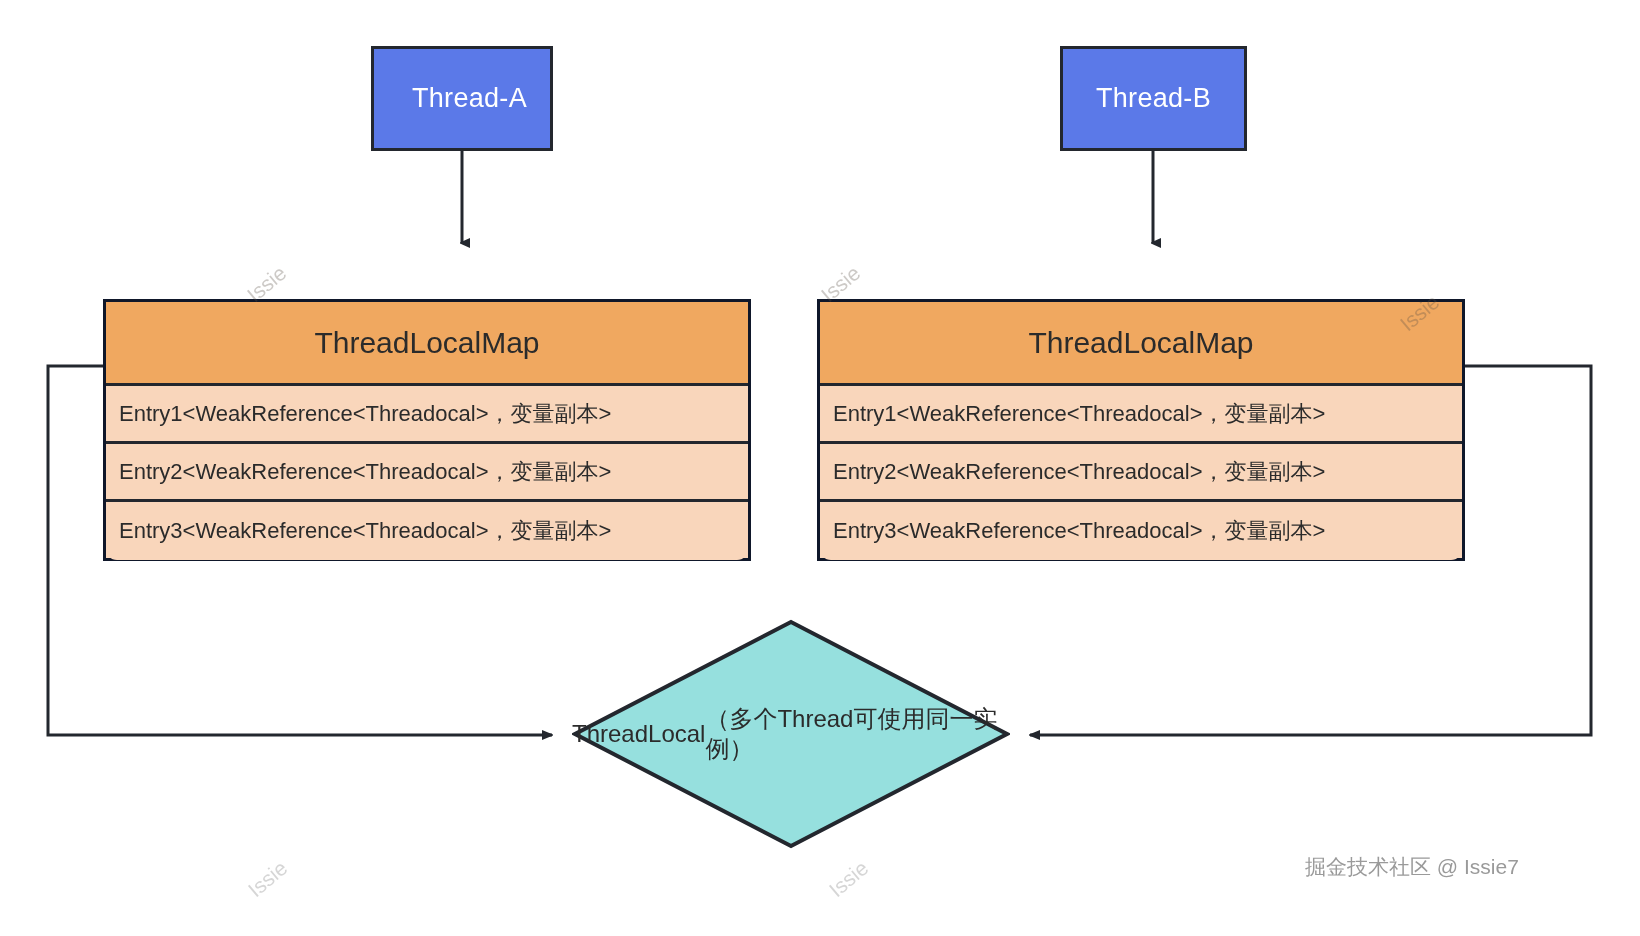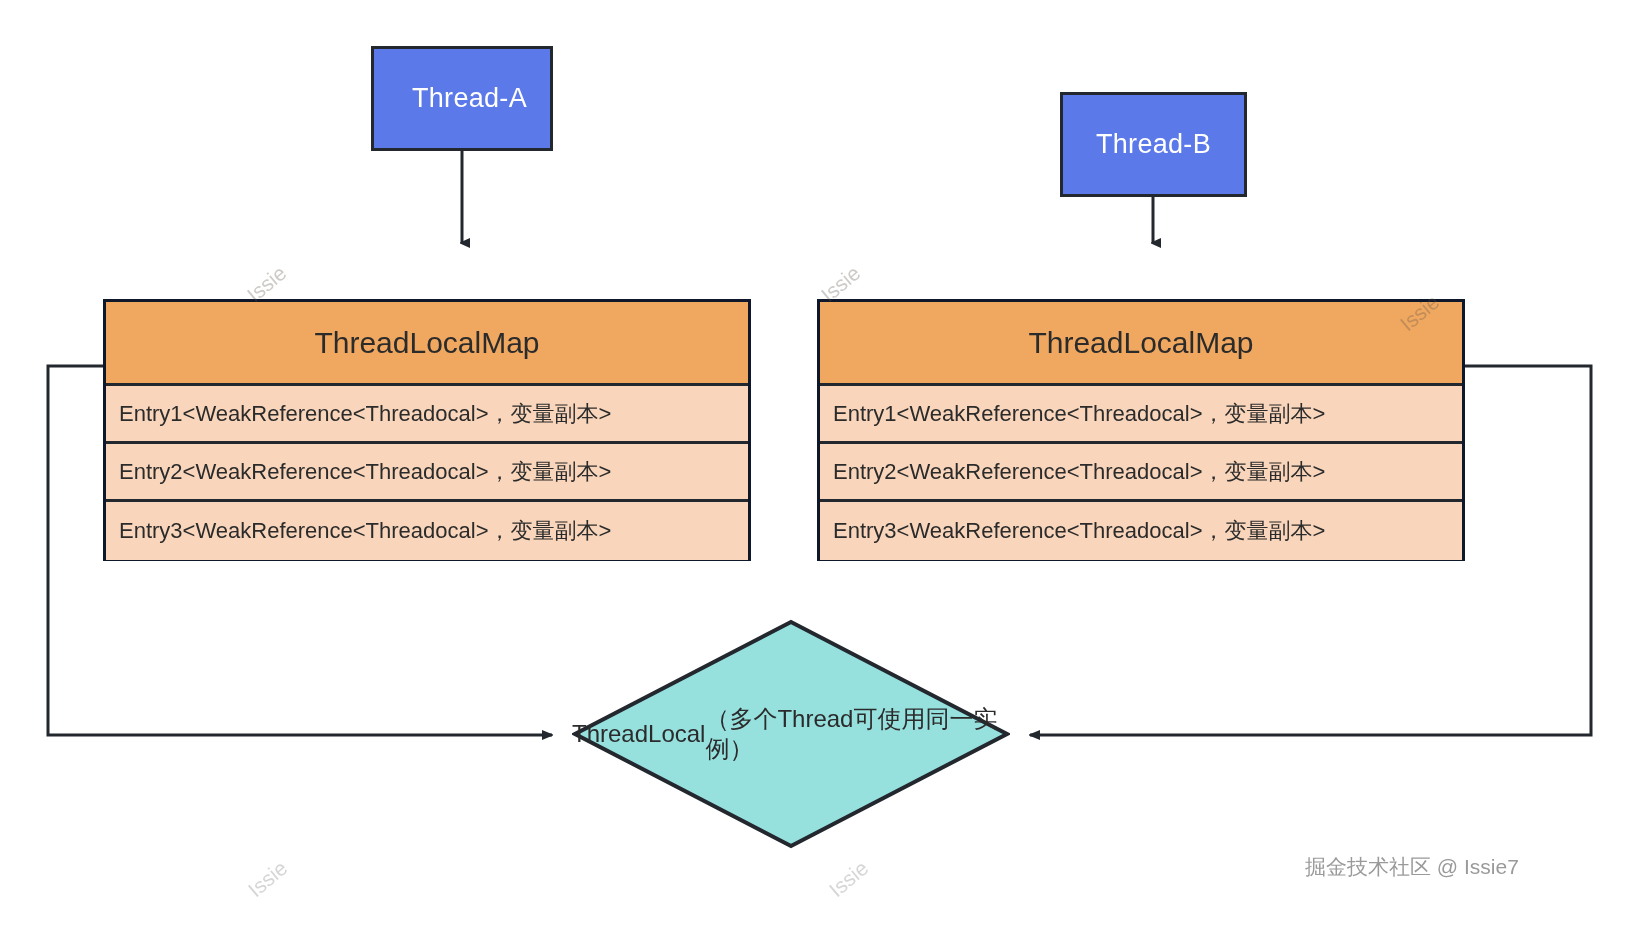"Thread-B" #thread-b-box { margin-top: 46px -> none }
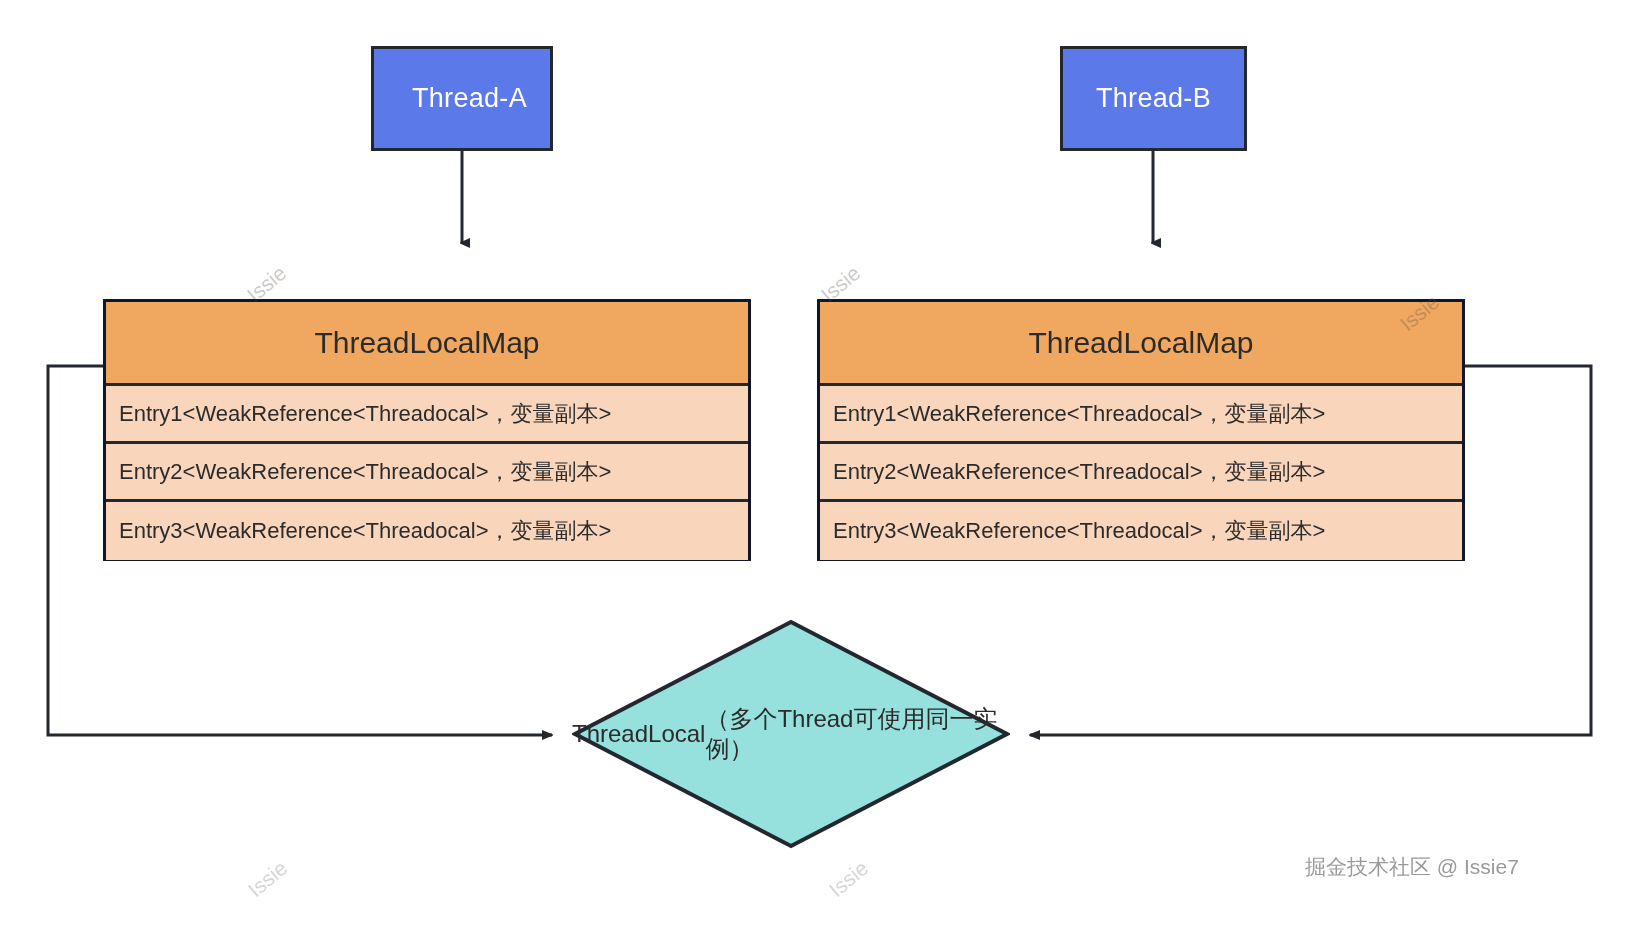"Entry3<WeakReference<Threadocal>，变量副本>" .tlm-row:last-child { border-radius: none -> 11px }
